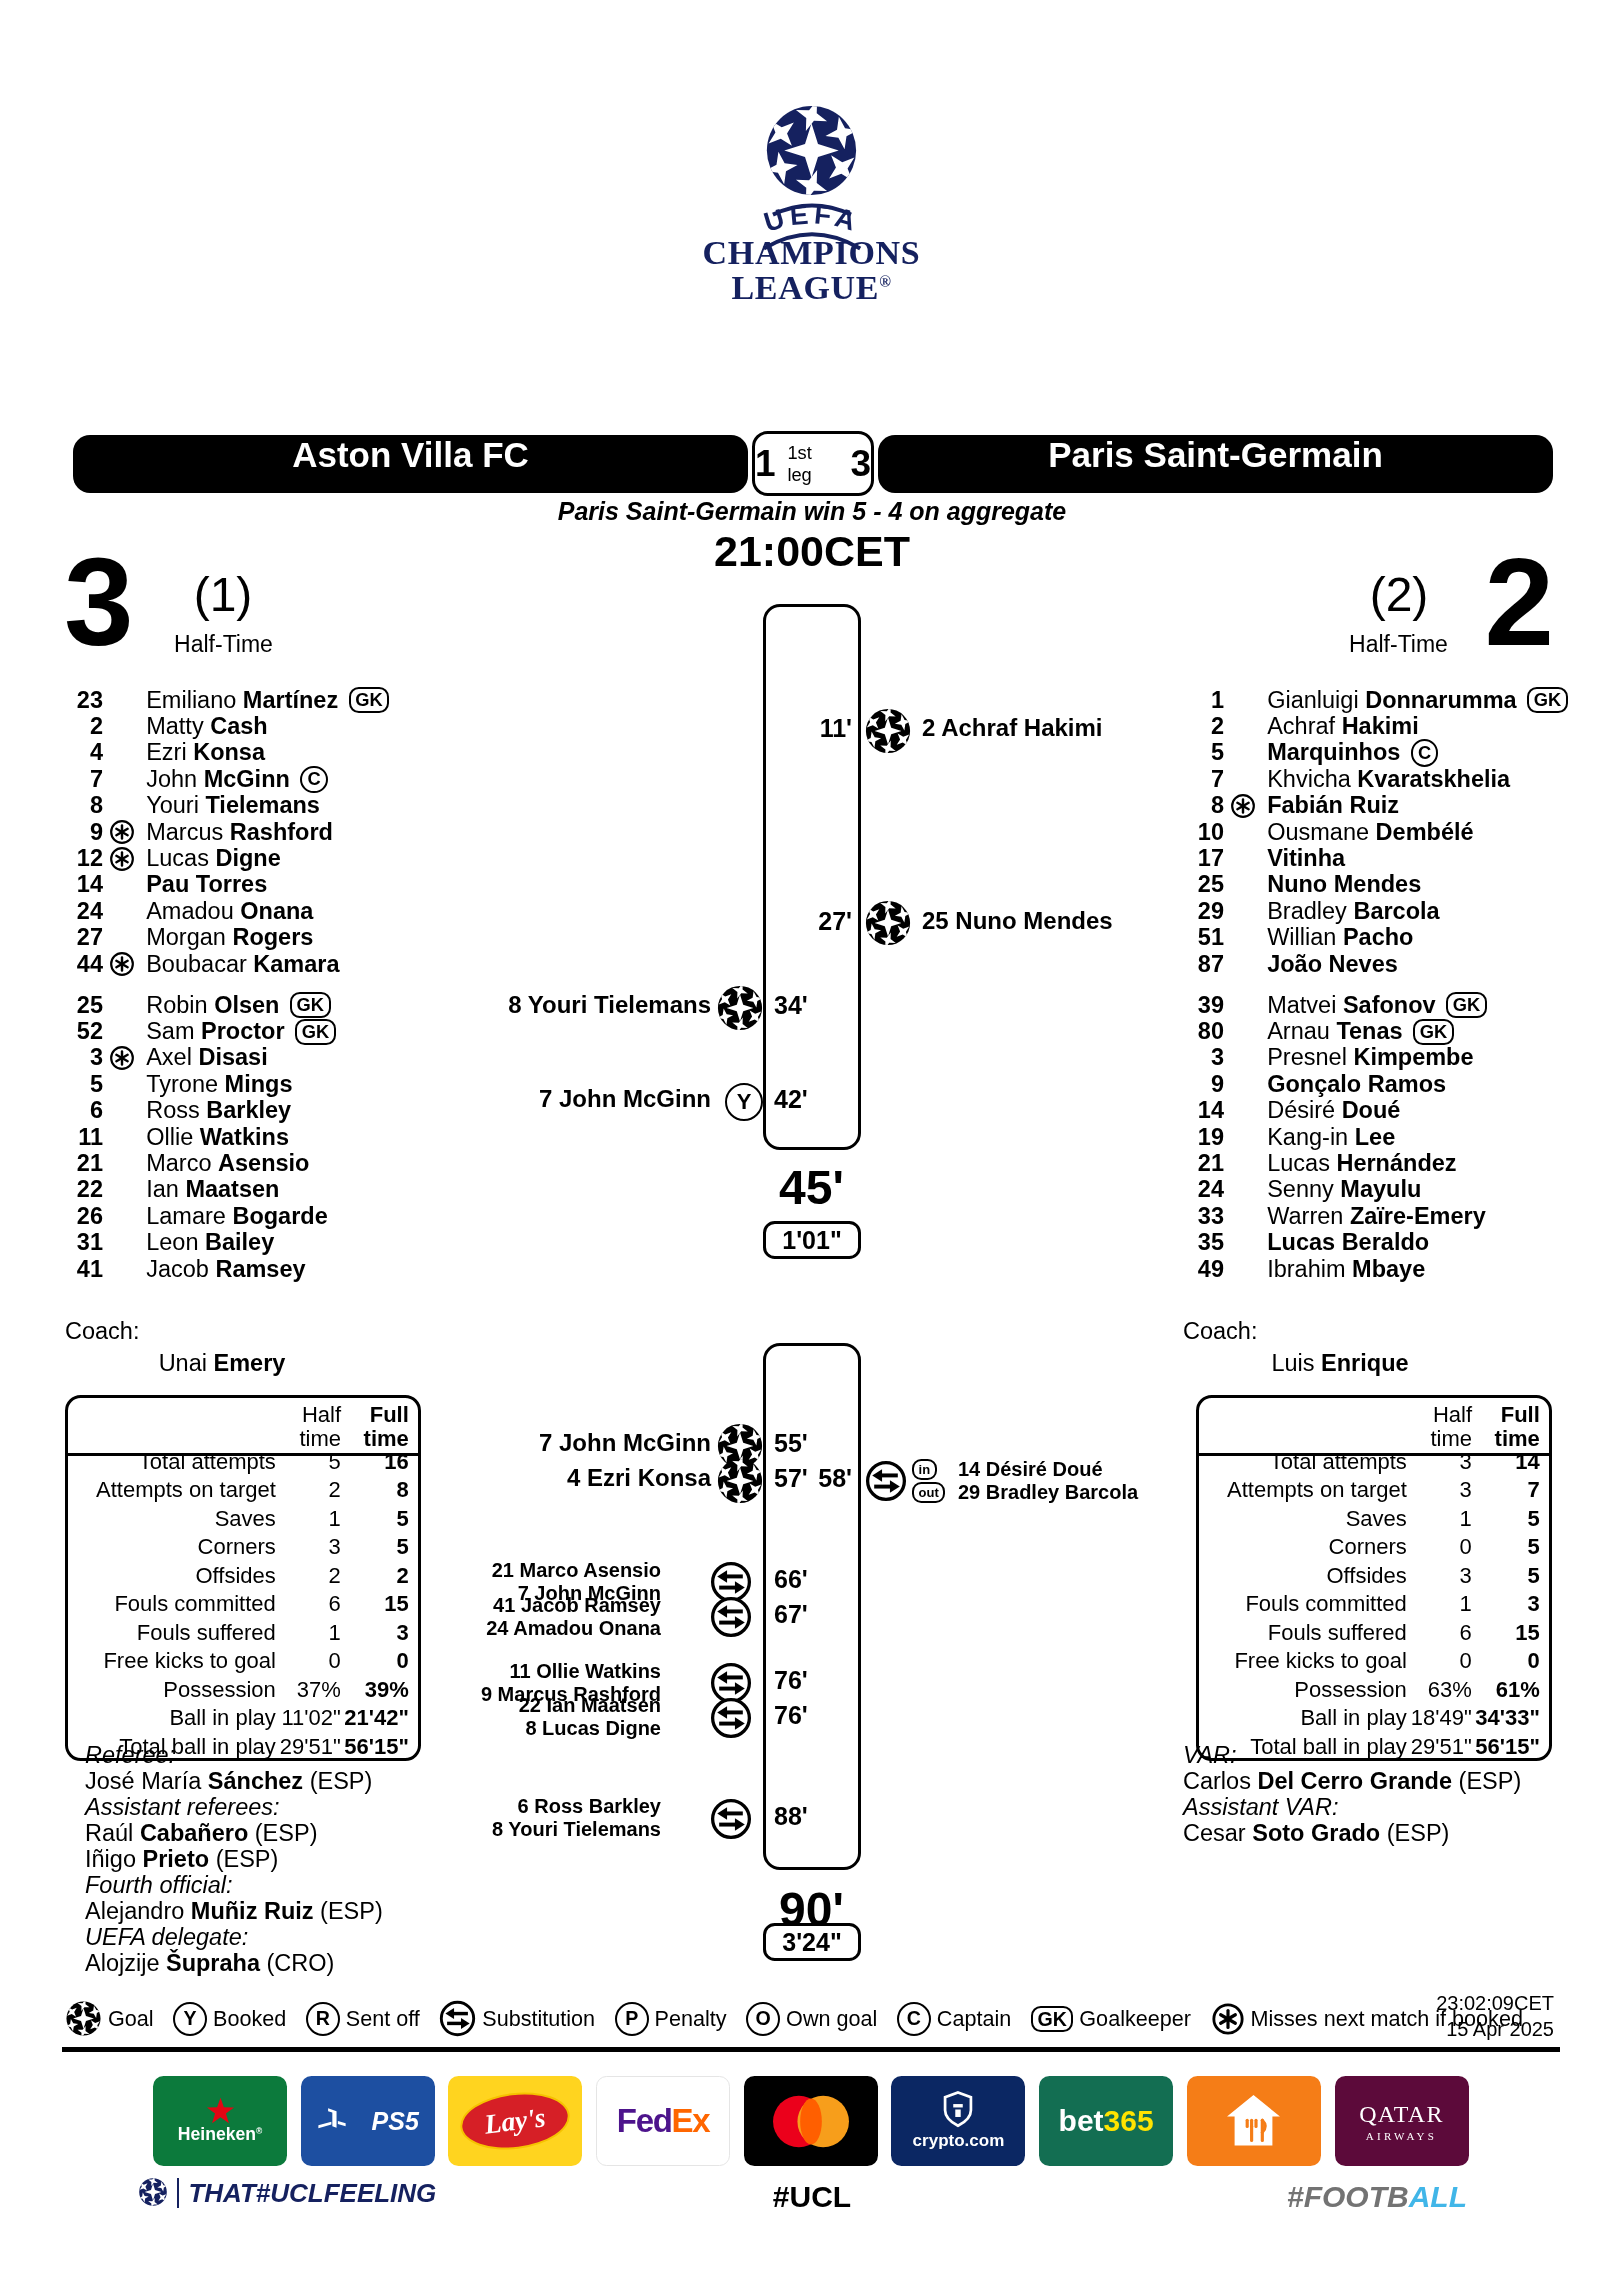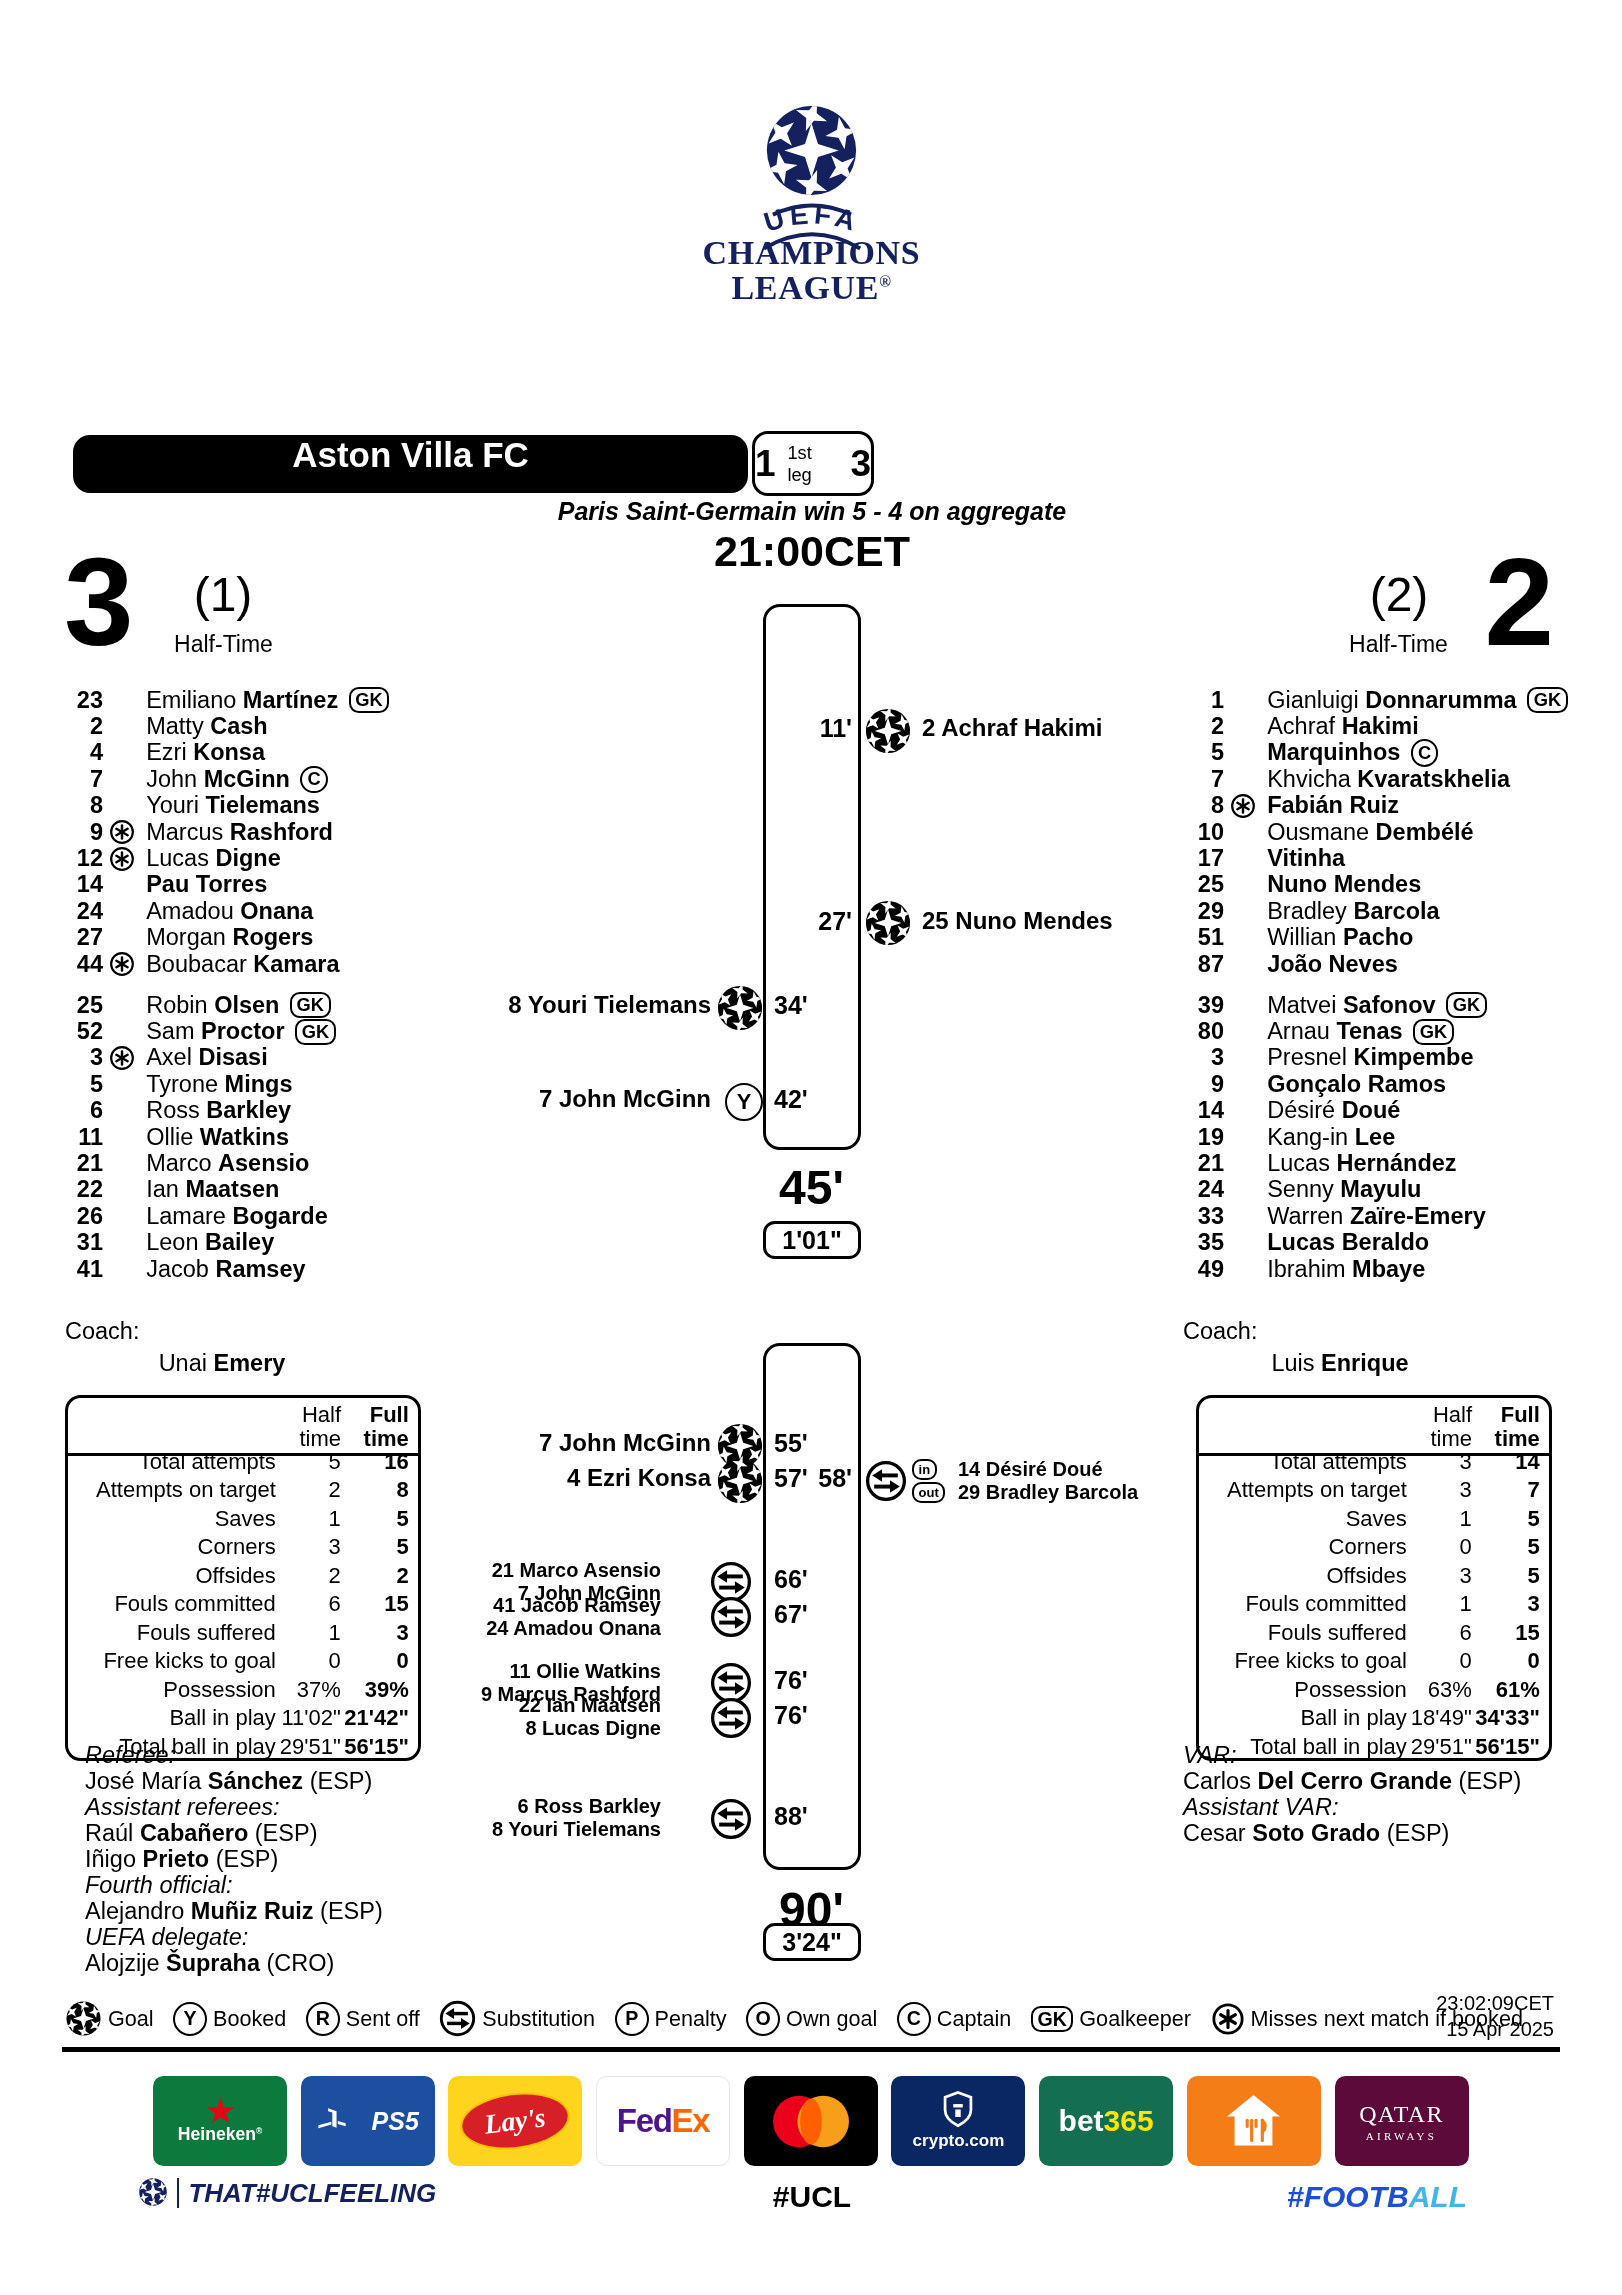"Paris Saint-Germain" div.bar { html: none -> <div> <span>Paris Saint-Germain</span> </div> }
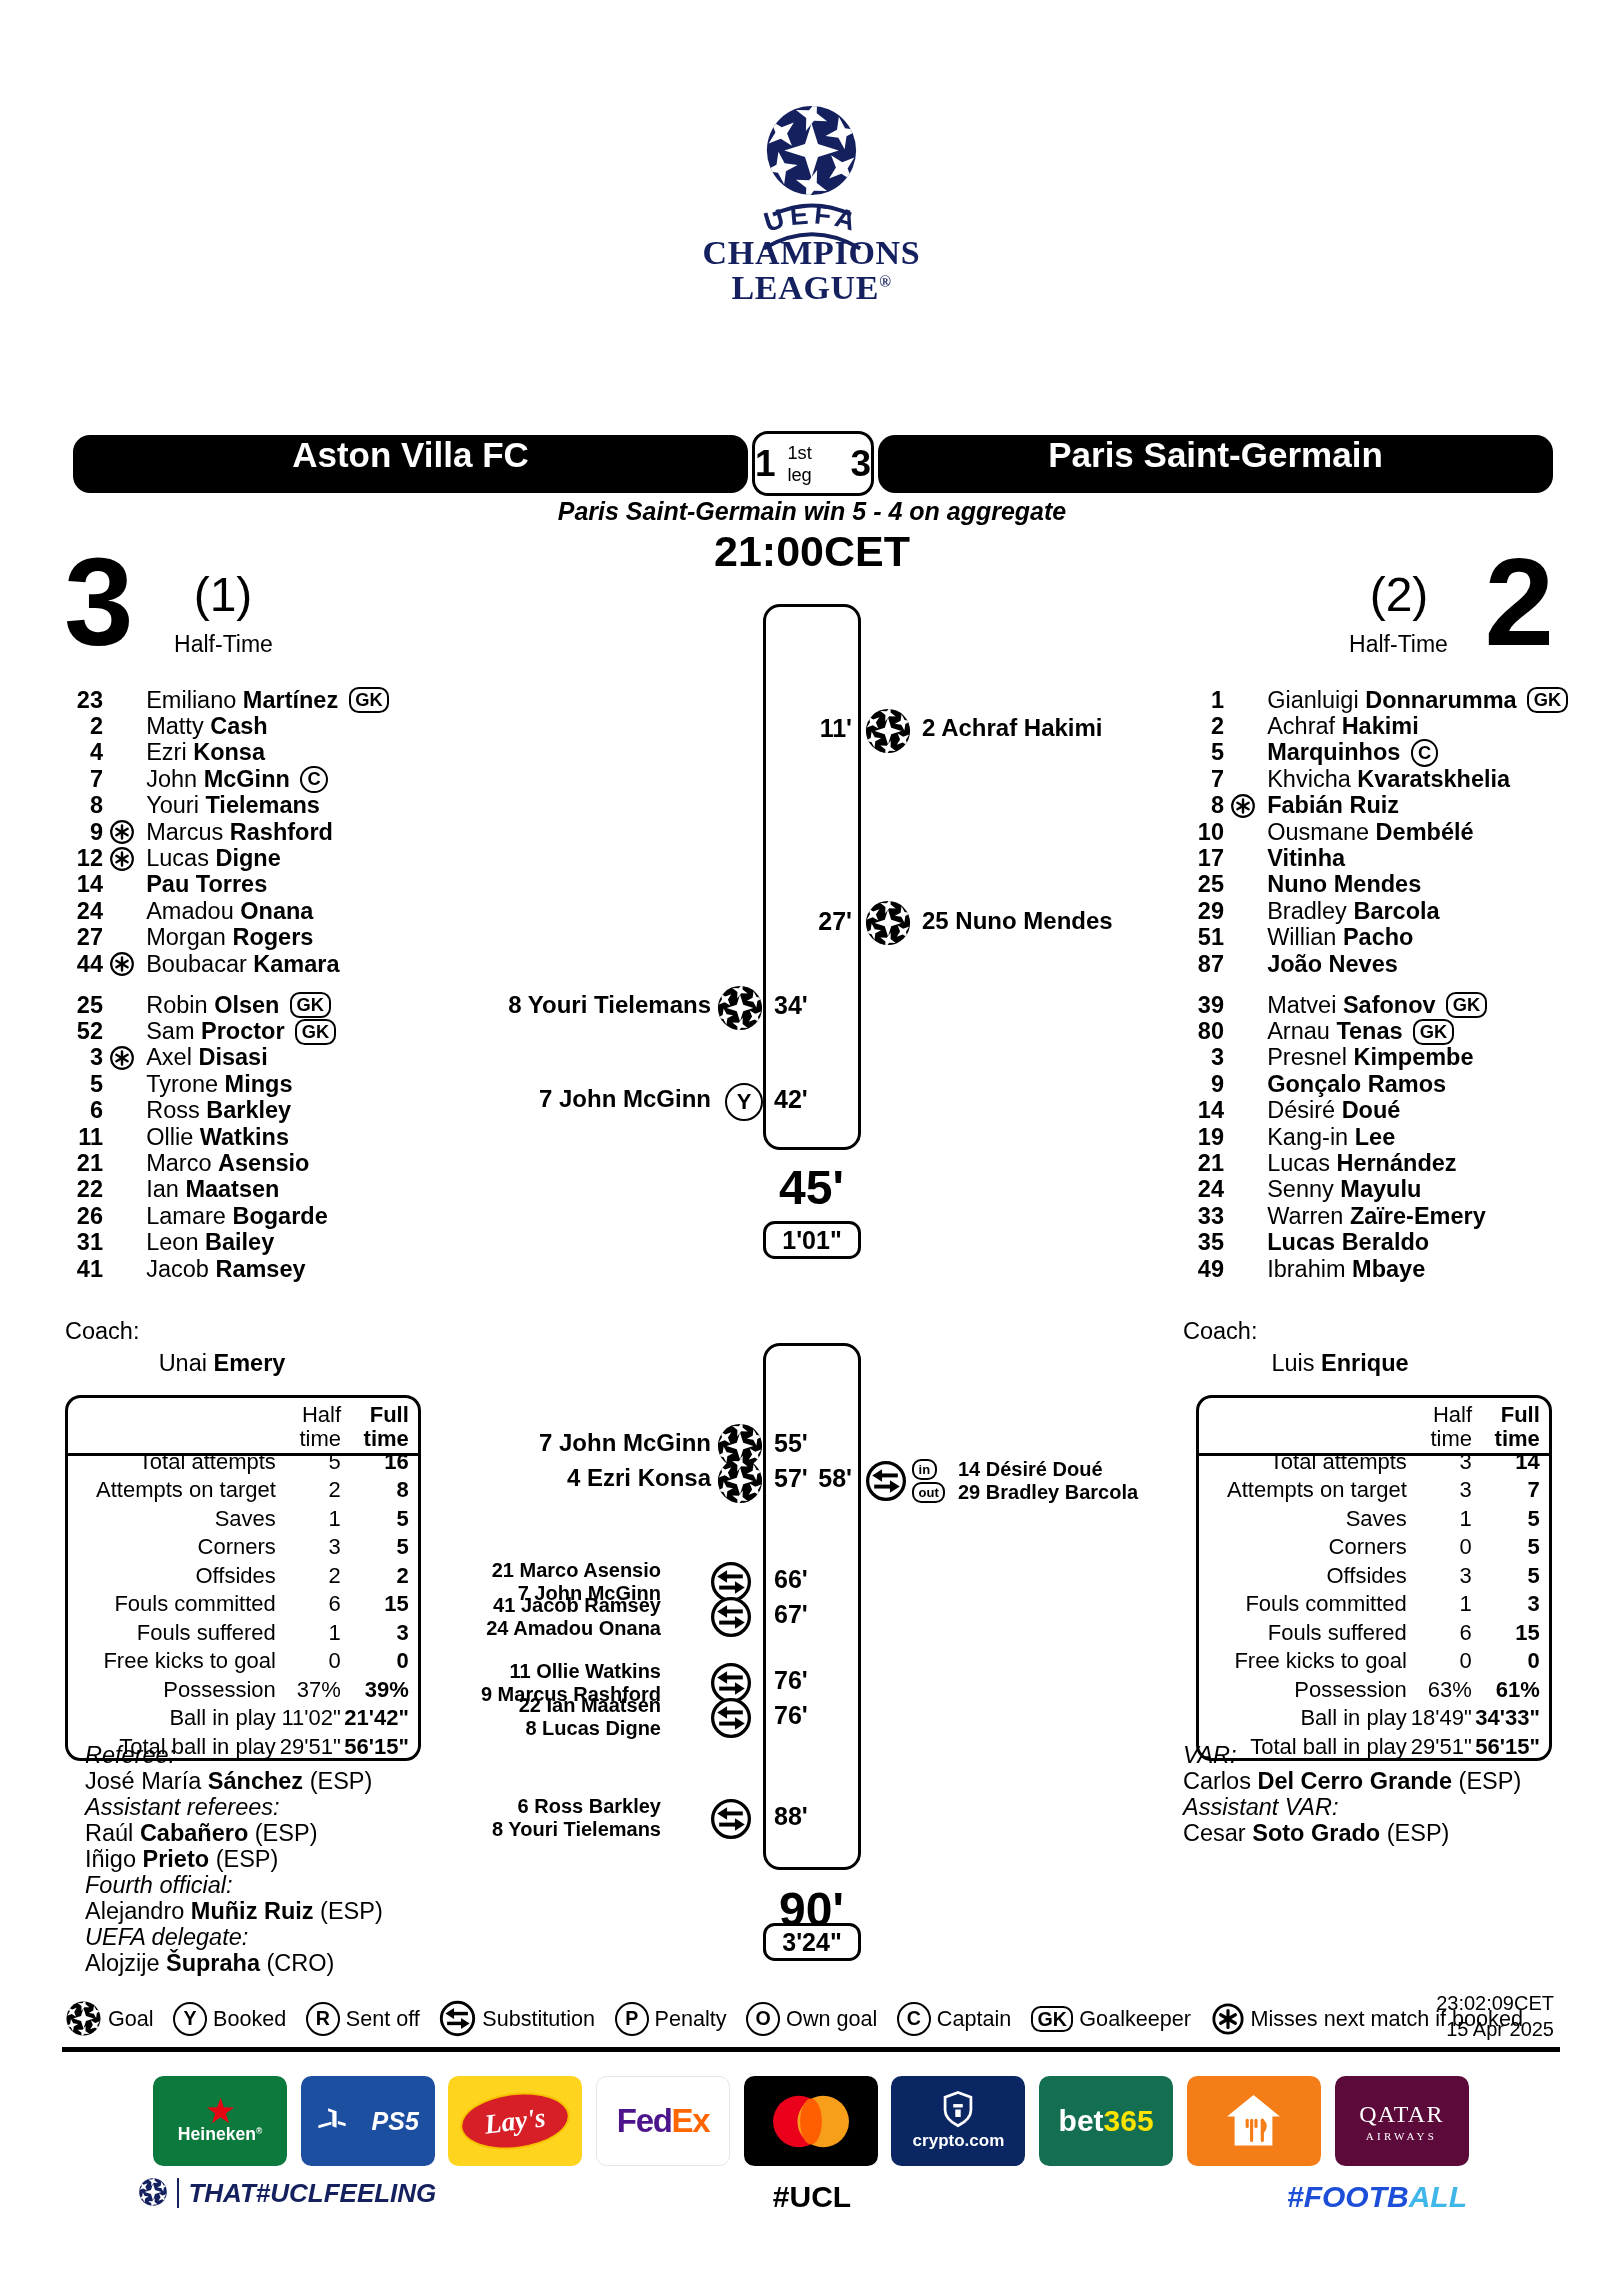"#FOOTB" span { color: #1d4ed8 -> #737373 }
